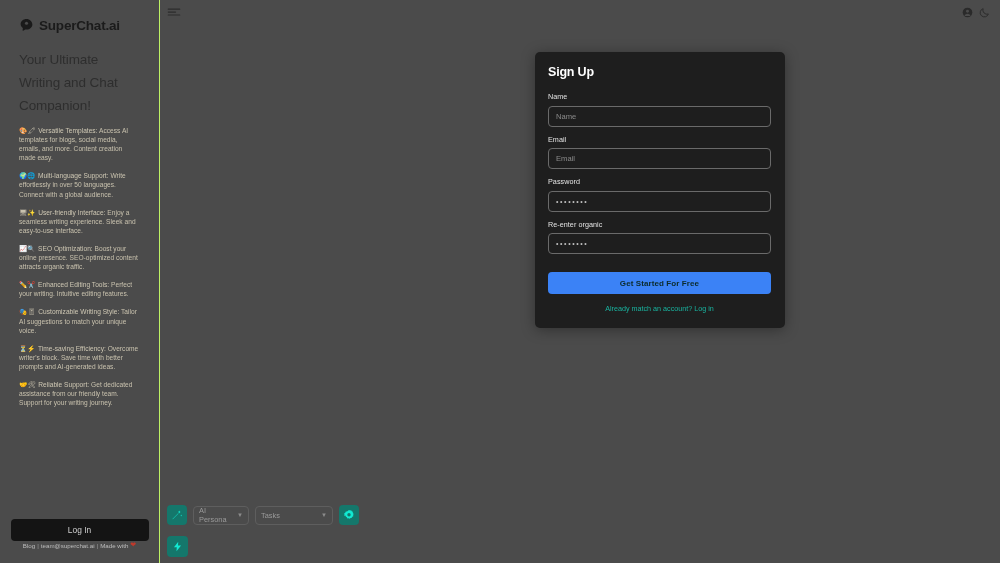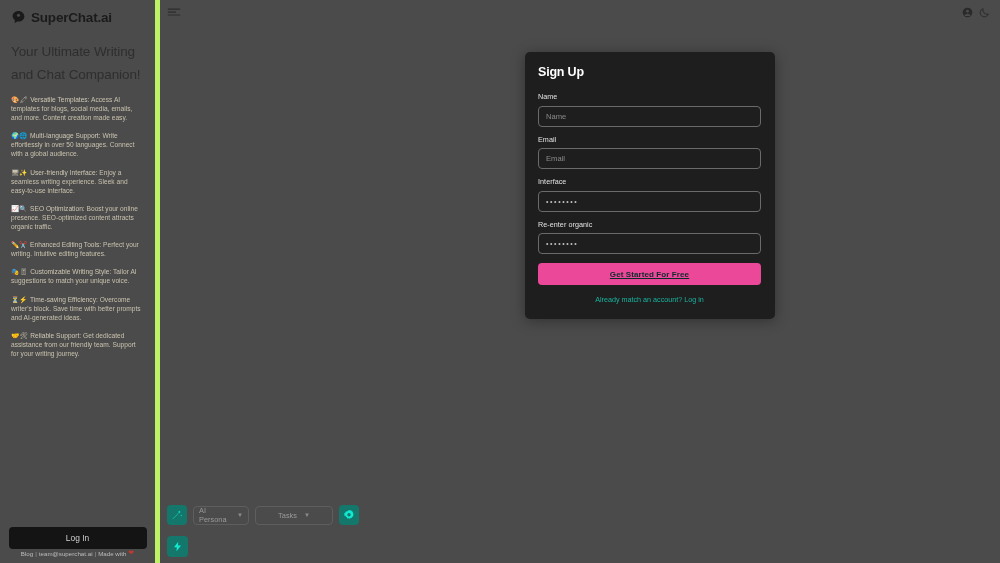"SuperChat.ai" .sidebar { border-right: 5px solid #bef264 -> 1px solid #bef264; padding: 0 -> 8px }
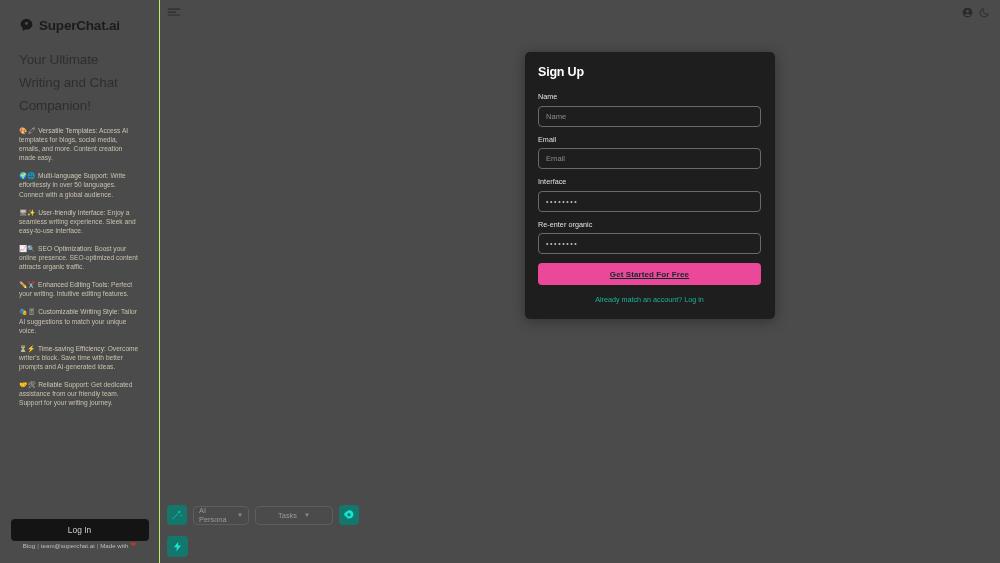"Sign Up" .modal { left: 365px -> 375px }
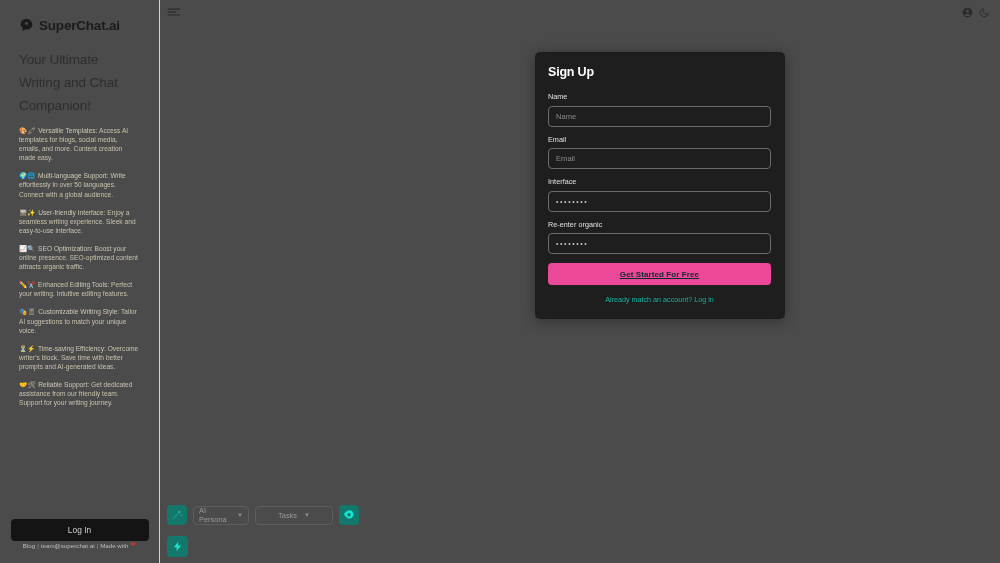"Interface" label.field-label { text: Interface -> Password }
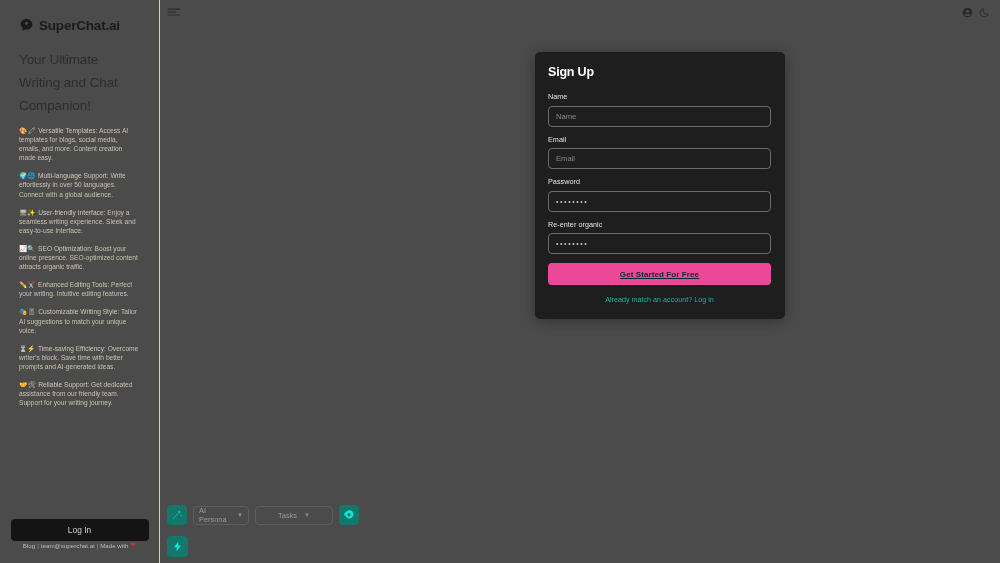"Get Started For Free" .cta-btn { background: #ec4899 -> #3b82f6; margin-top: 9px -> 18px; text-decoration: underline -> none }
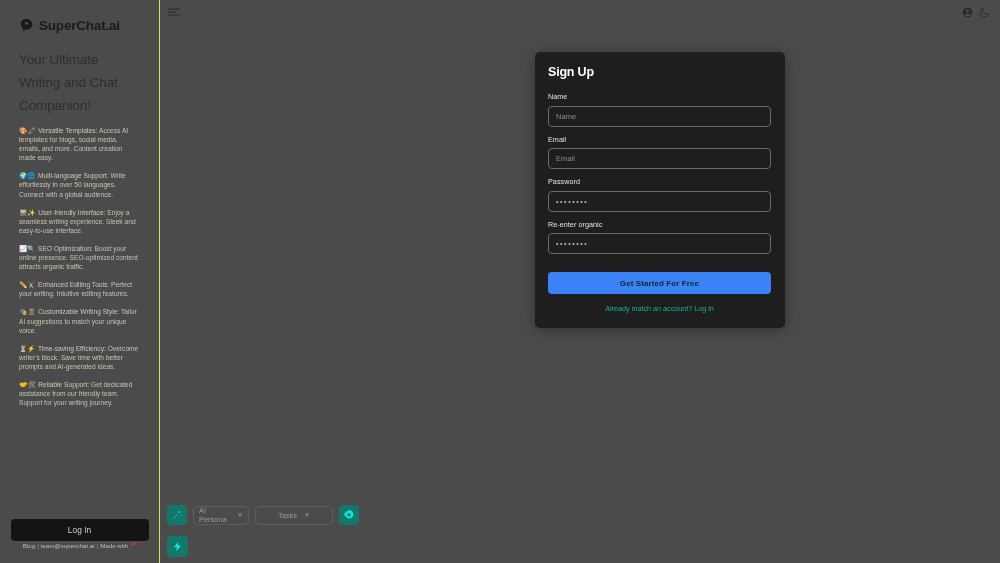"AI Persona" .pill { justify-content: center -> space-between }
